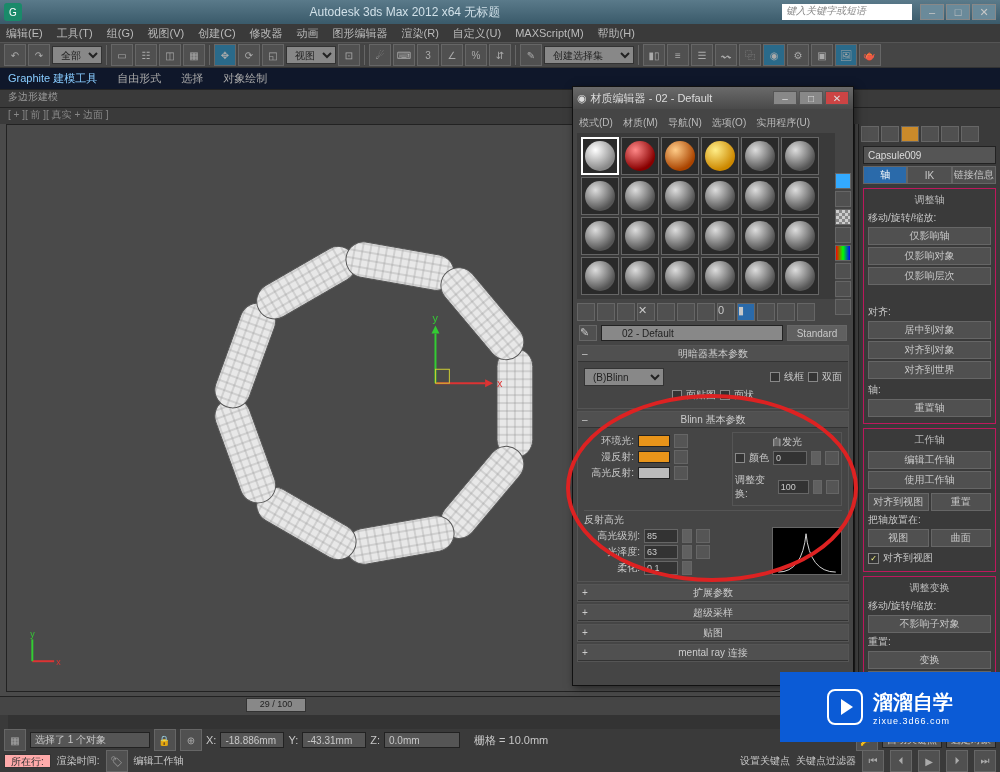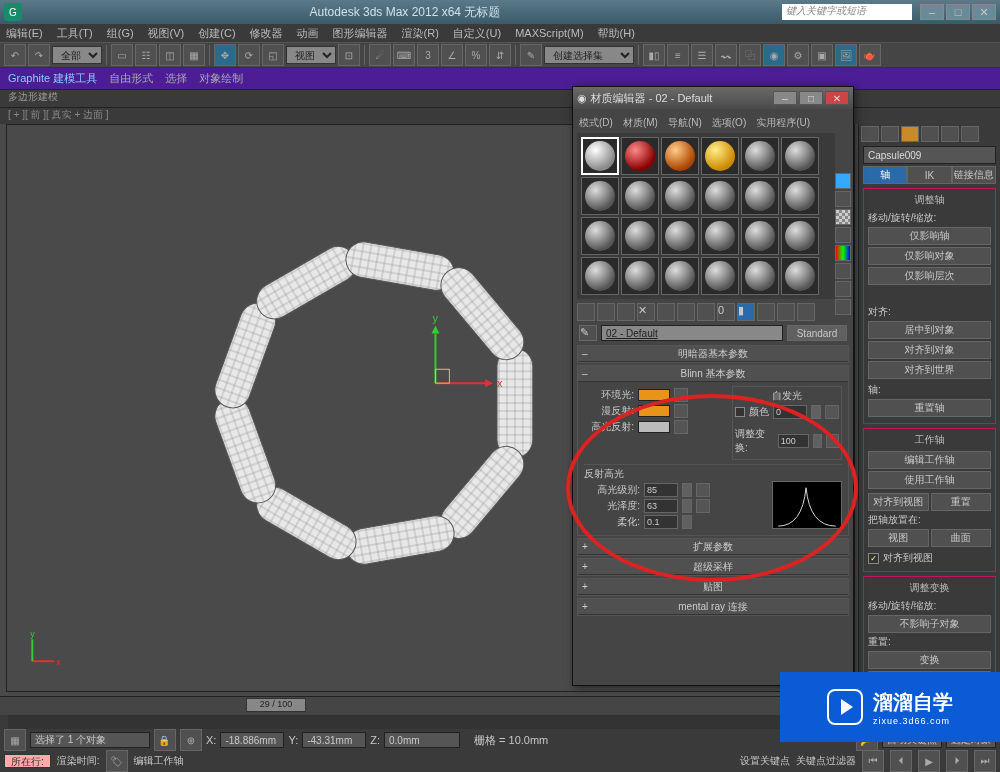"Graphite 建模工具" .ribbon { background: #4c1d95 -> #0f172a; gap: 12px -> 20px }
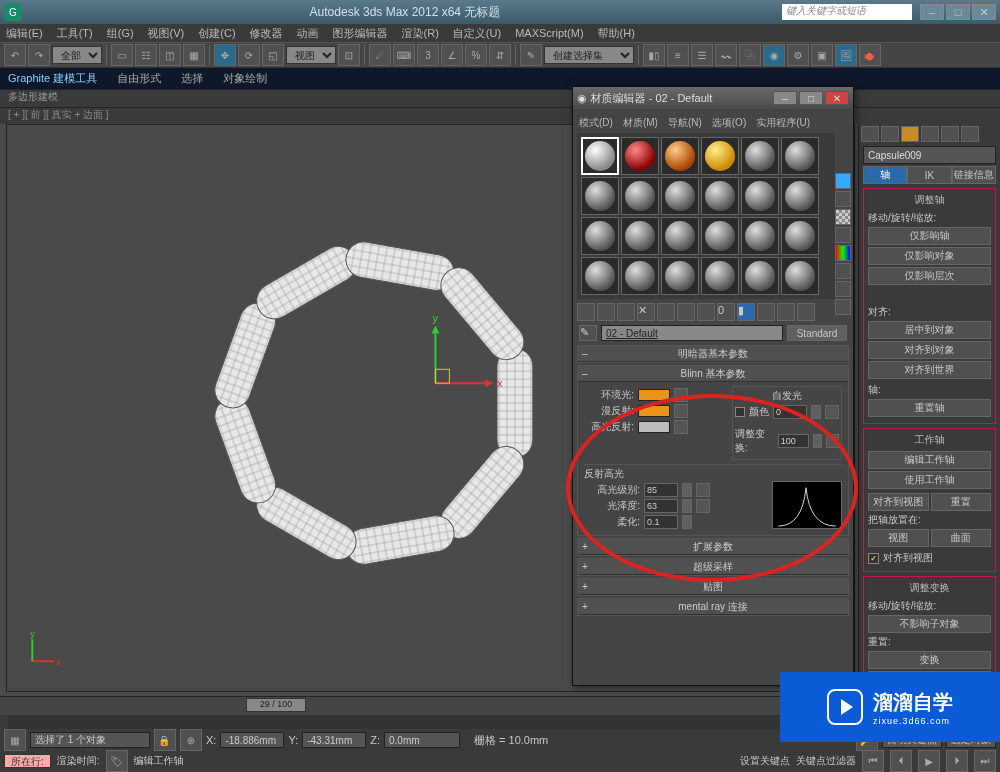"02 - Default" .me-namerow .nm { padding: 0 4px -> 0 20px; text-decoration: underline -> none }
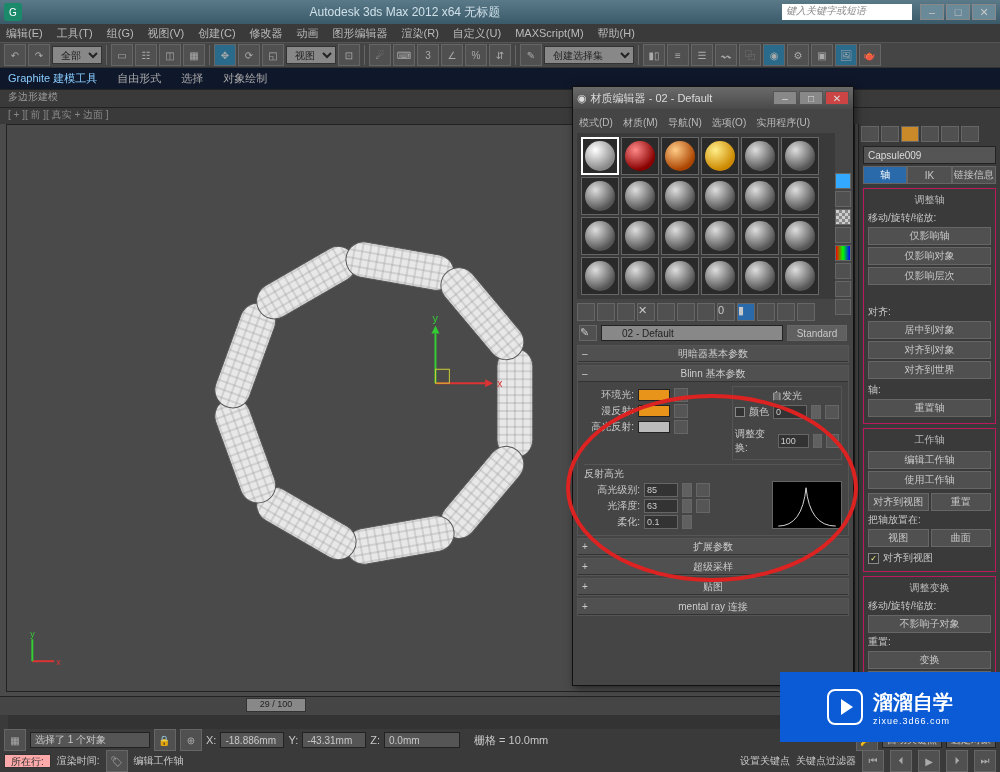"(B)Blinn" div.body { html: none -> <div> <div> <select><option>(B)Blinn</option></select> <div></div> <div></div> <span>线框</span> <div></div> <span>双面</span> </div> <div> <div></div> <div></div> <span>面贴图</span> <div></div> <span>面状</span> </div> </div> }
